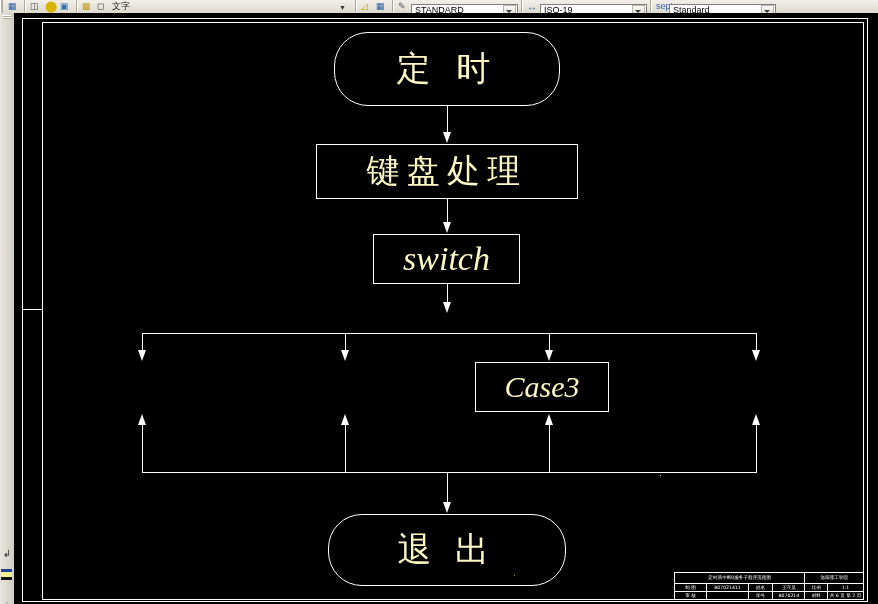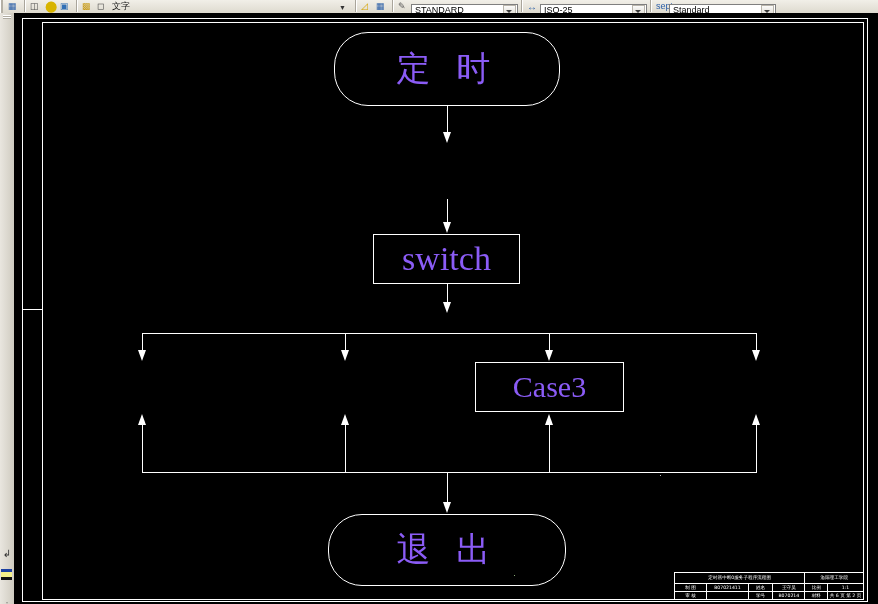"ISO-25" div.cv { text: ISO-25 -> ISO-19 }
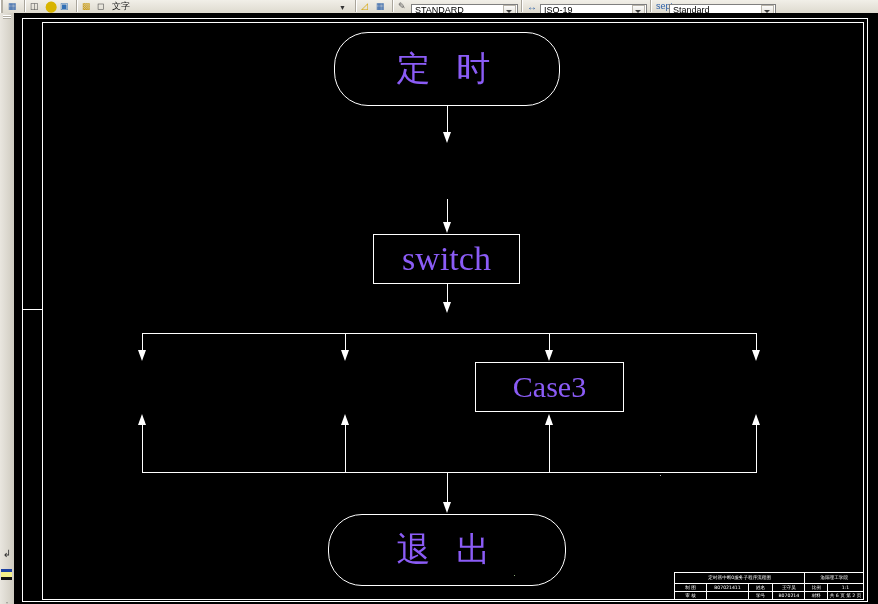"定 时" .node { color: #8b5cf6 -> #fef9c3 }
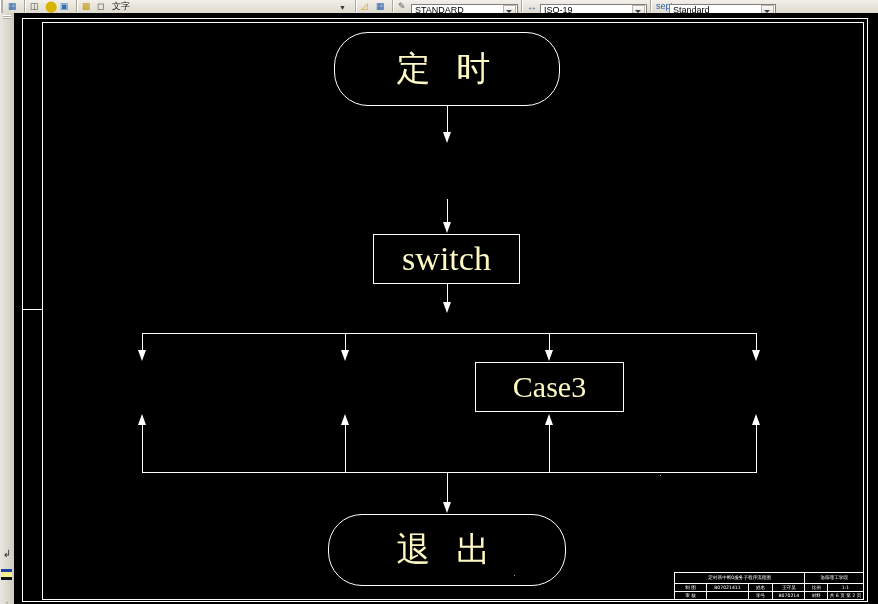"键盘处理" div.node { html: none -> <div> <span>键盘处理</span> </div> }
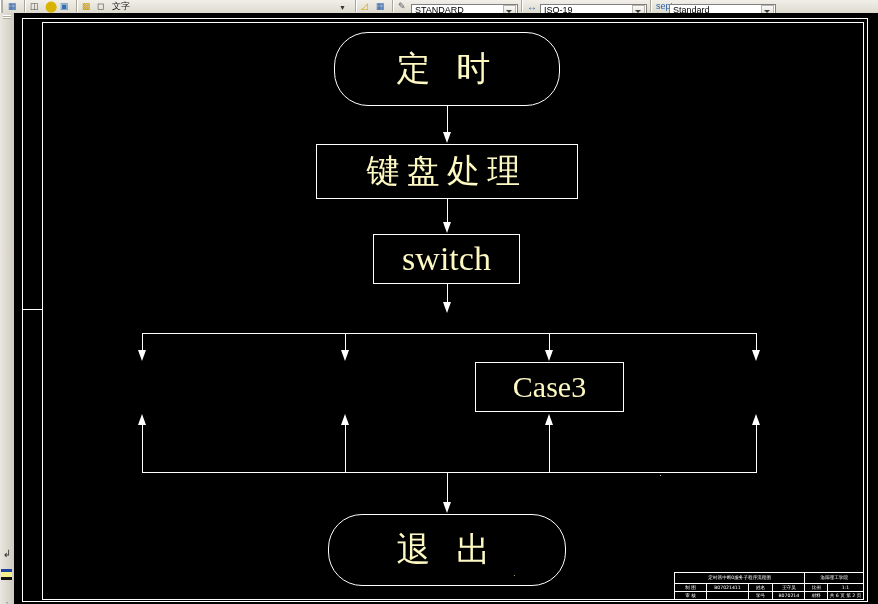"switch" .cn { font-style: none -> italic }
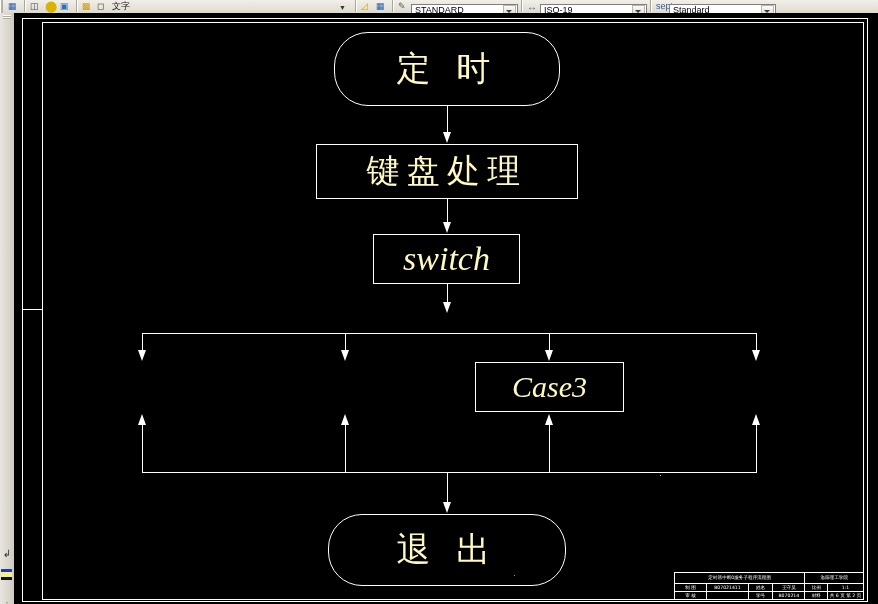"Case3" div.node { width: 149px -> 134px }
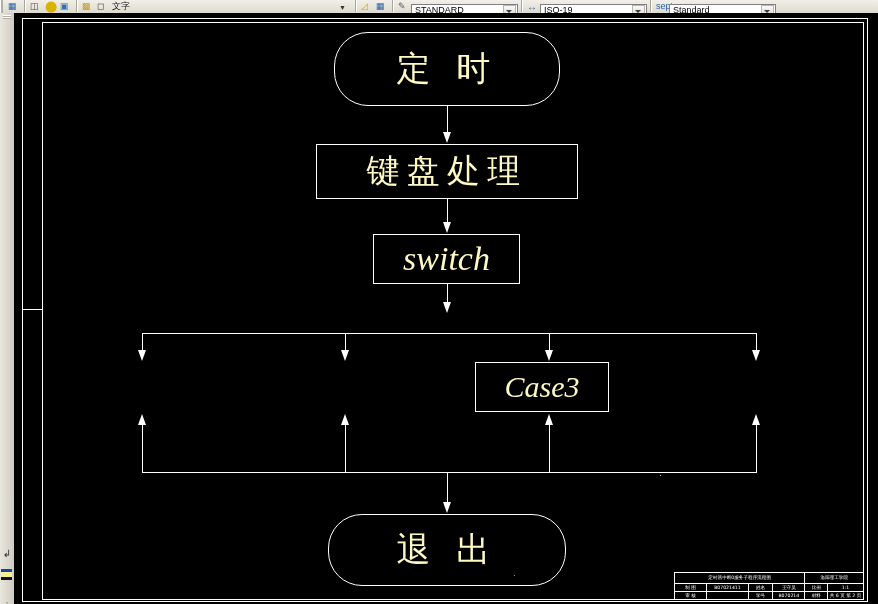"退 出" div.node { font-family: none -> Liberation Serif, serif }
